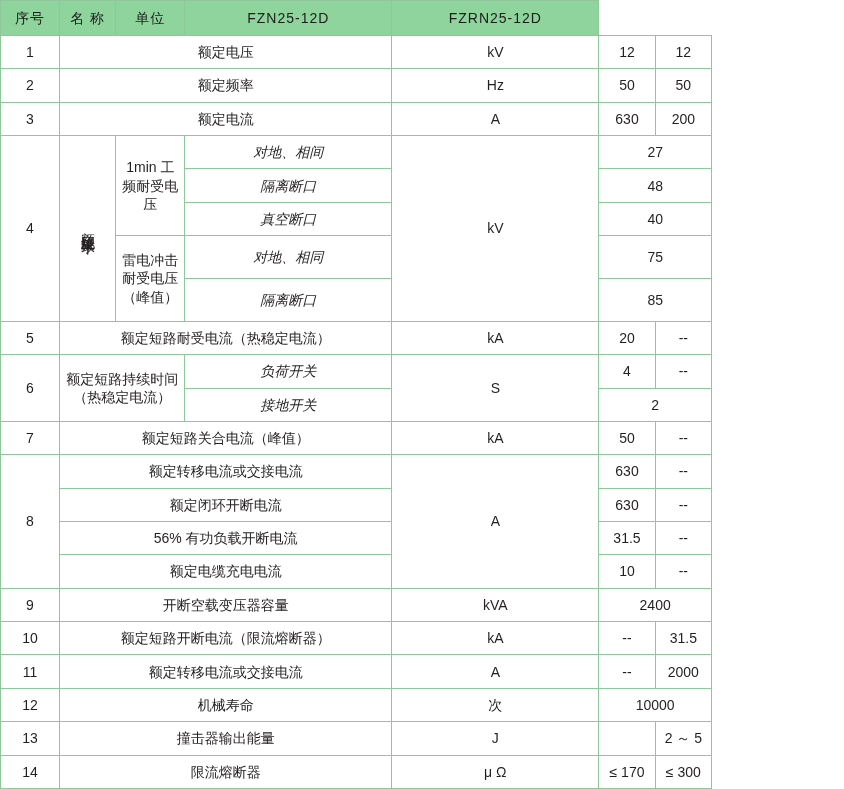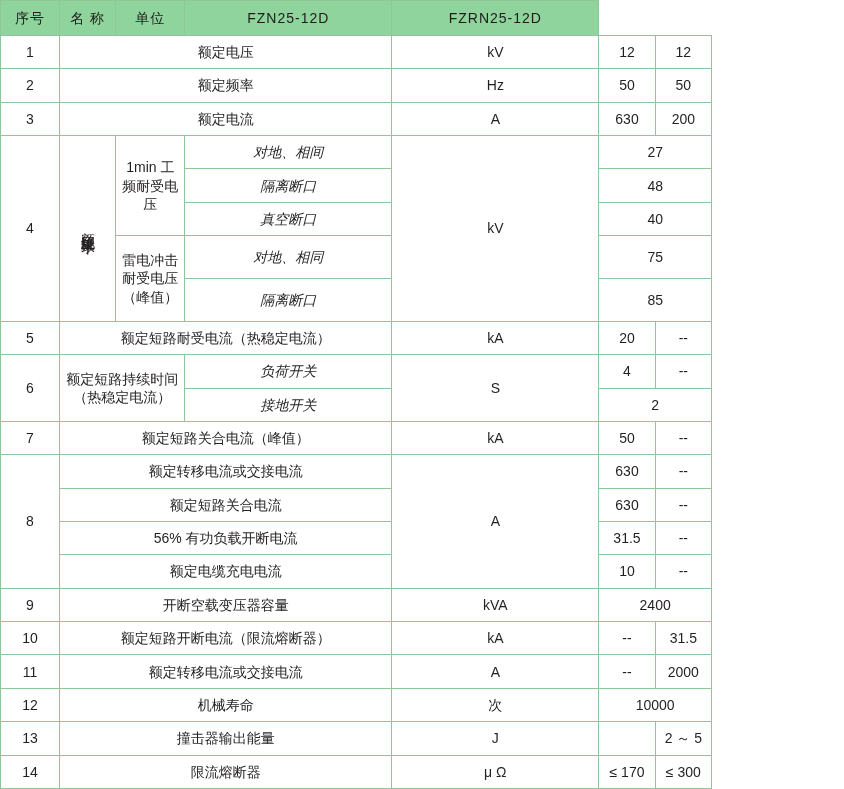"额定短路关合电流" td.namecell { text: 短路关合 -> 闭环开断 }
